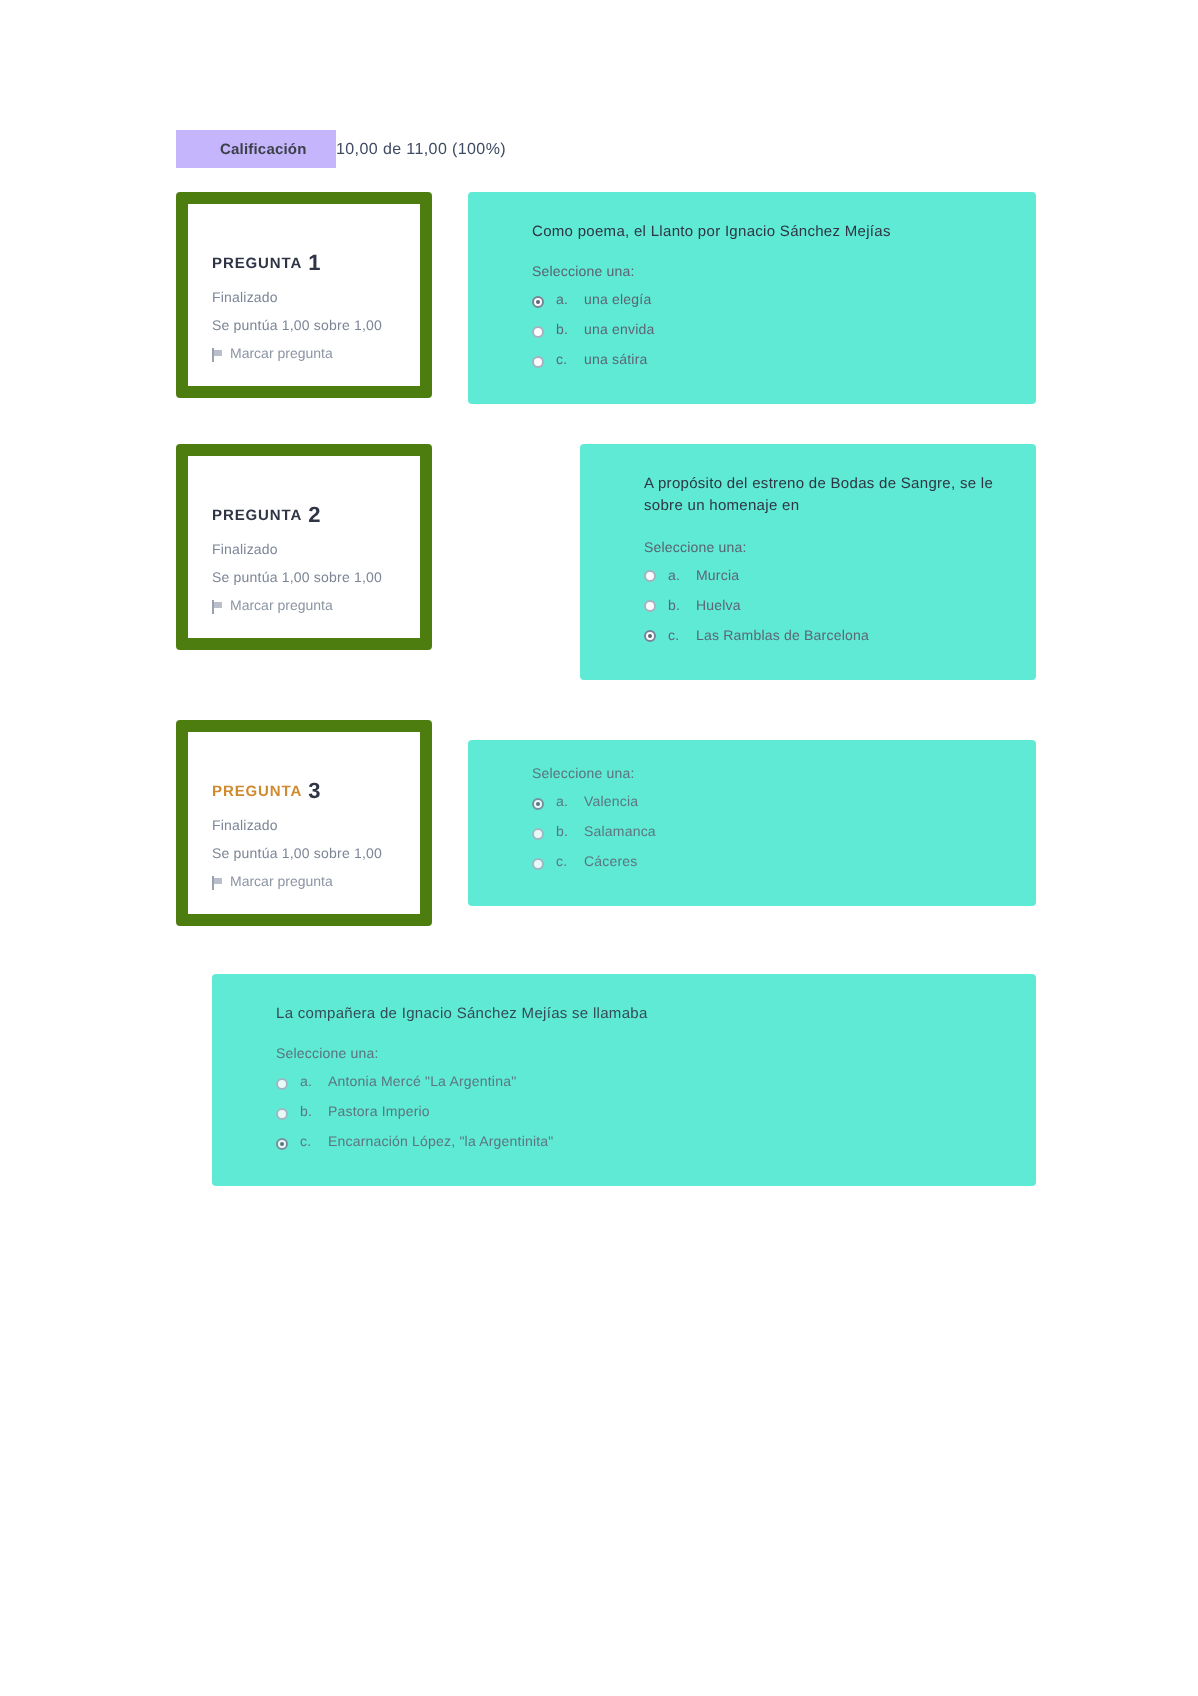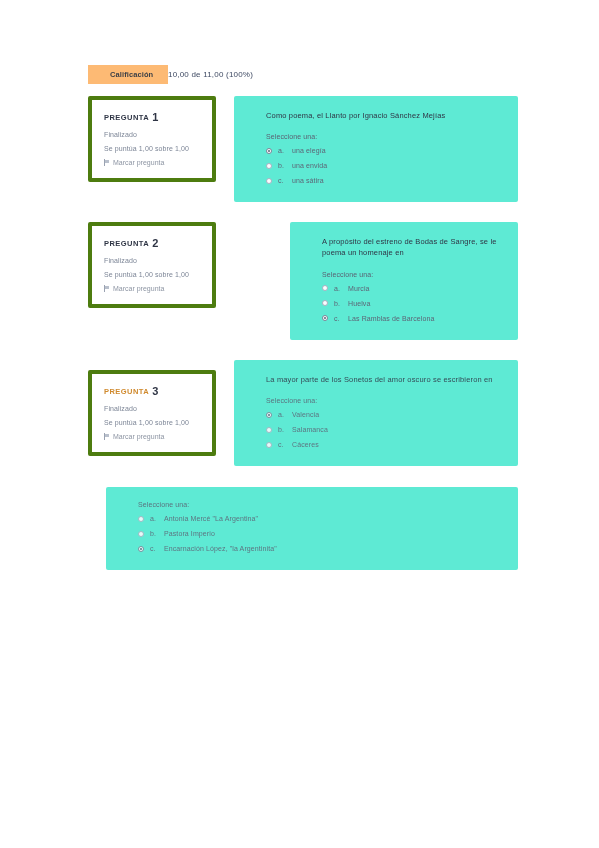"Calificación" .grade-label { background: #fdba74 -> #c4b5fd }
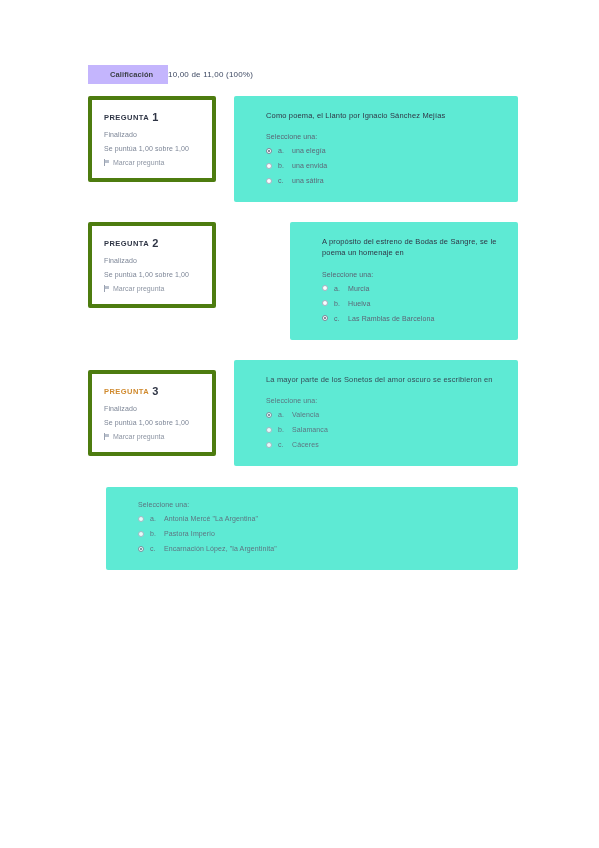"PREGUNTA 1" .qinfo { border: 4px solid #4d7c0f -> 6px solid #4d7c0f; padding: 11px 10px 12px 12px -> 24px 10px 12px 12px }
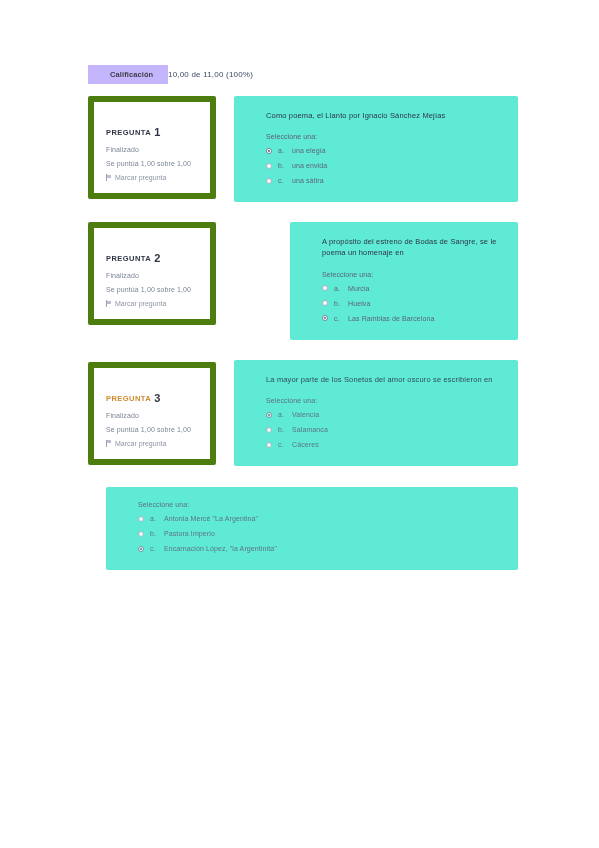"A propósito del estreno de" div.qtext { text: poema -> sobre }
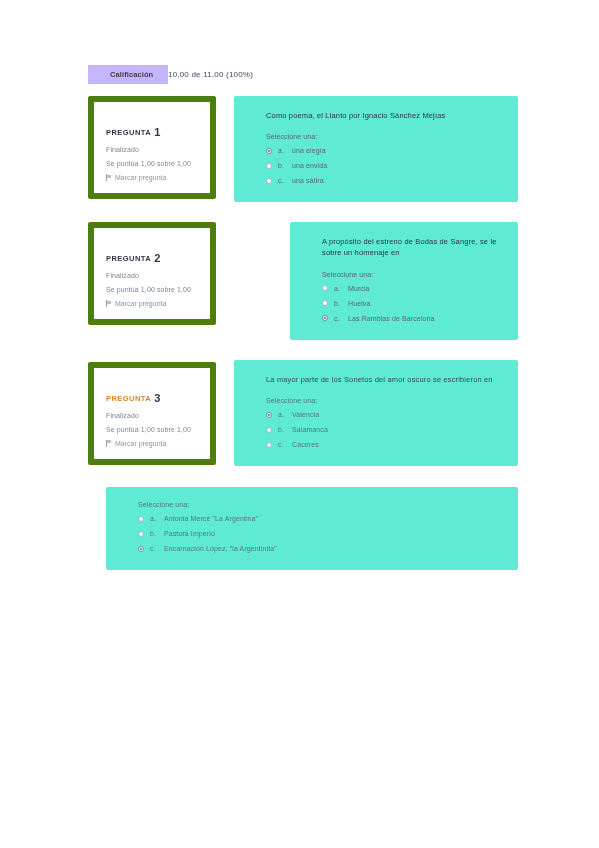"La mayor parte de los" div.qtext { html: <div>La mayor parte de los Sonetos del amor oscuro se escribieron en</div> -> none }
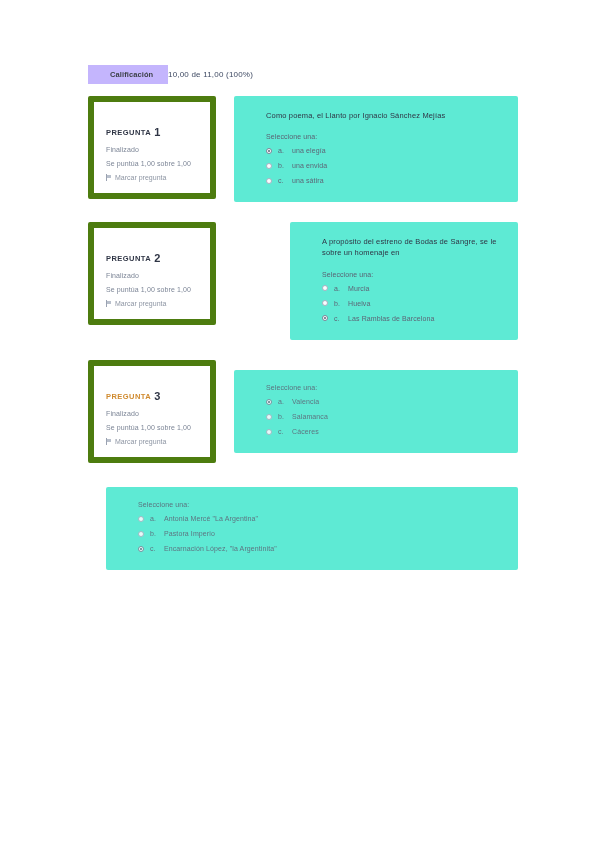"La compañera de Ignacio Sánchez" div.qtext { html: none -> <div>La compañera de Ignacio Sánchez Mejías se llamaba</div> }
